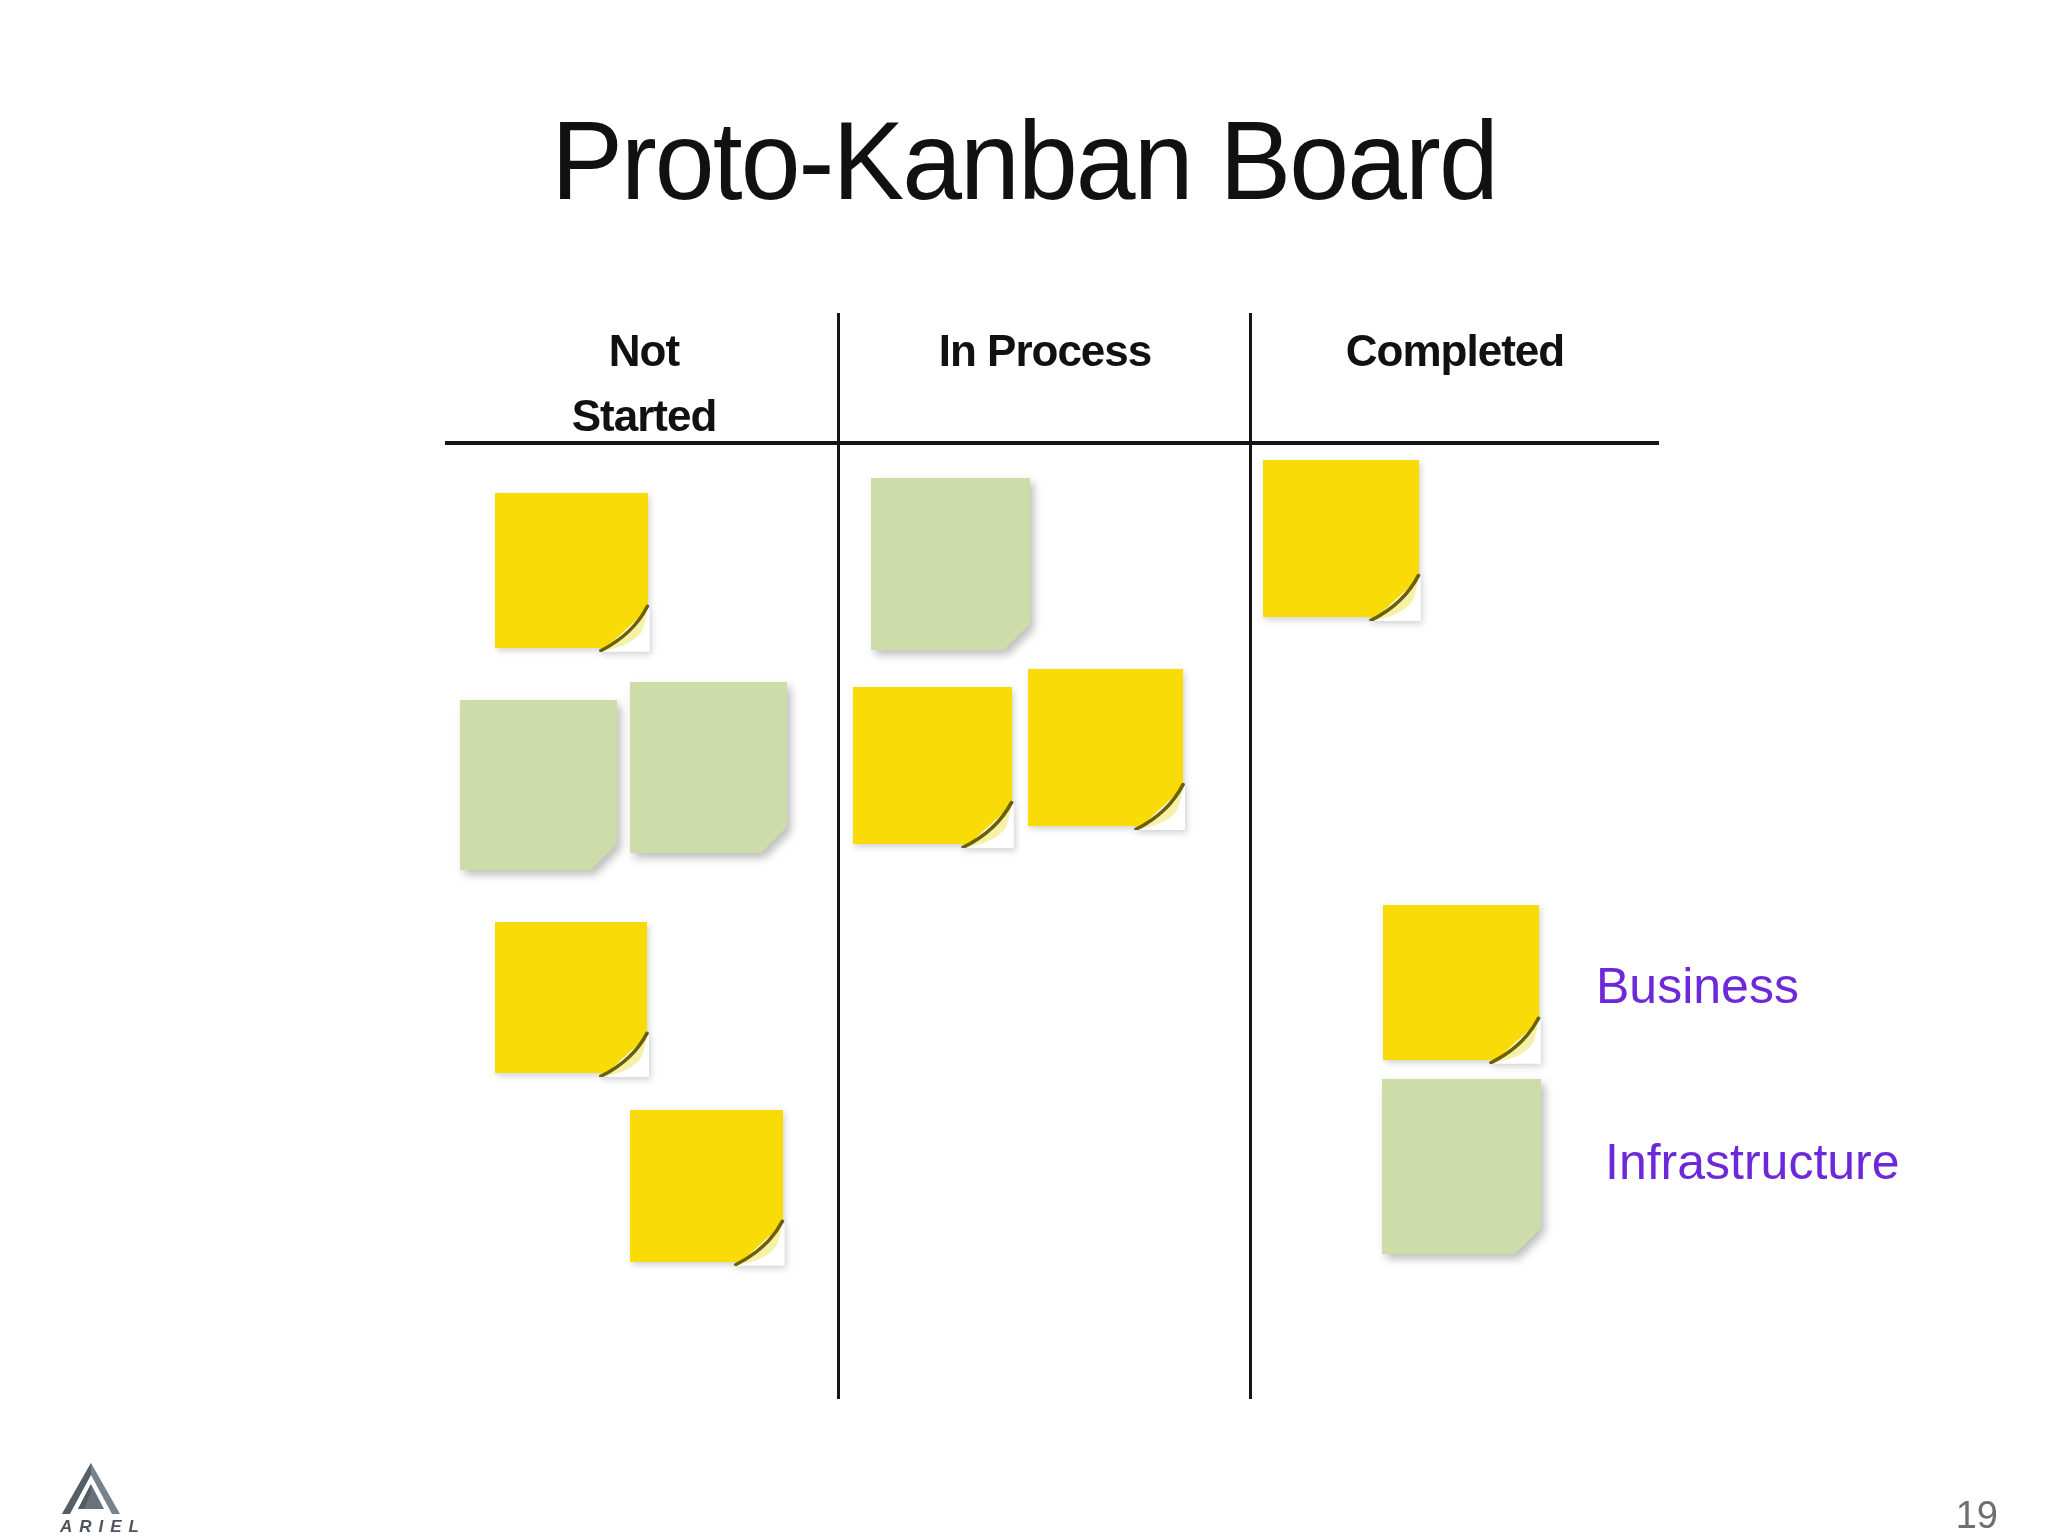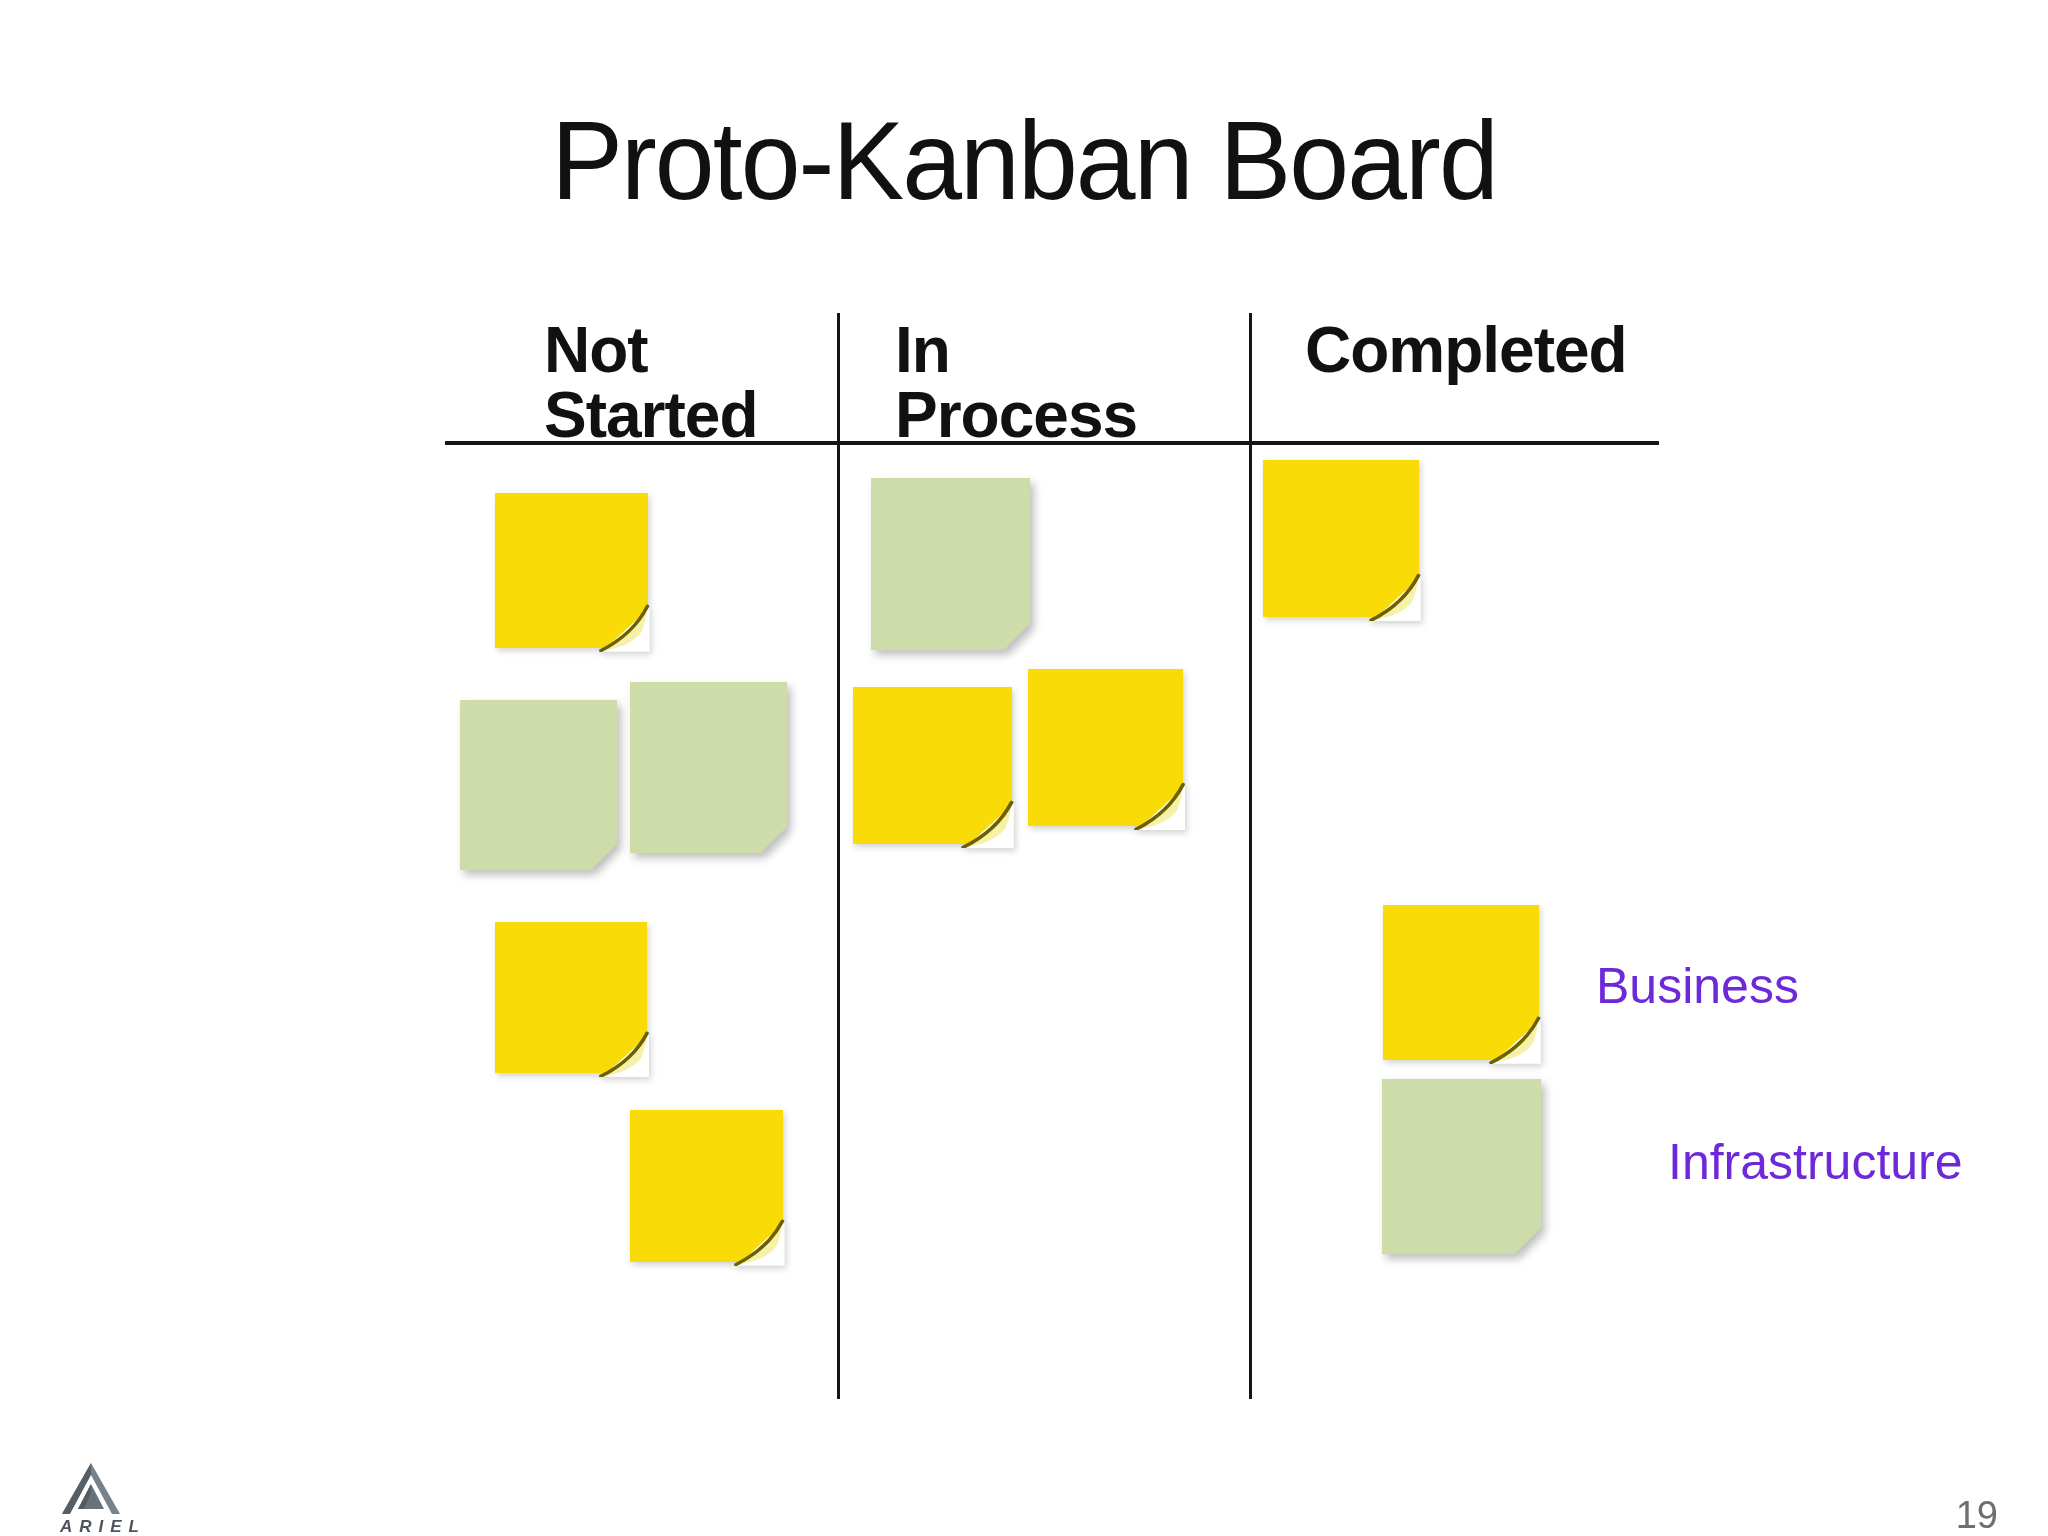"Not Started" .col-header { font-size: 64px -> 44px; text-align: left -> center }
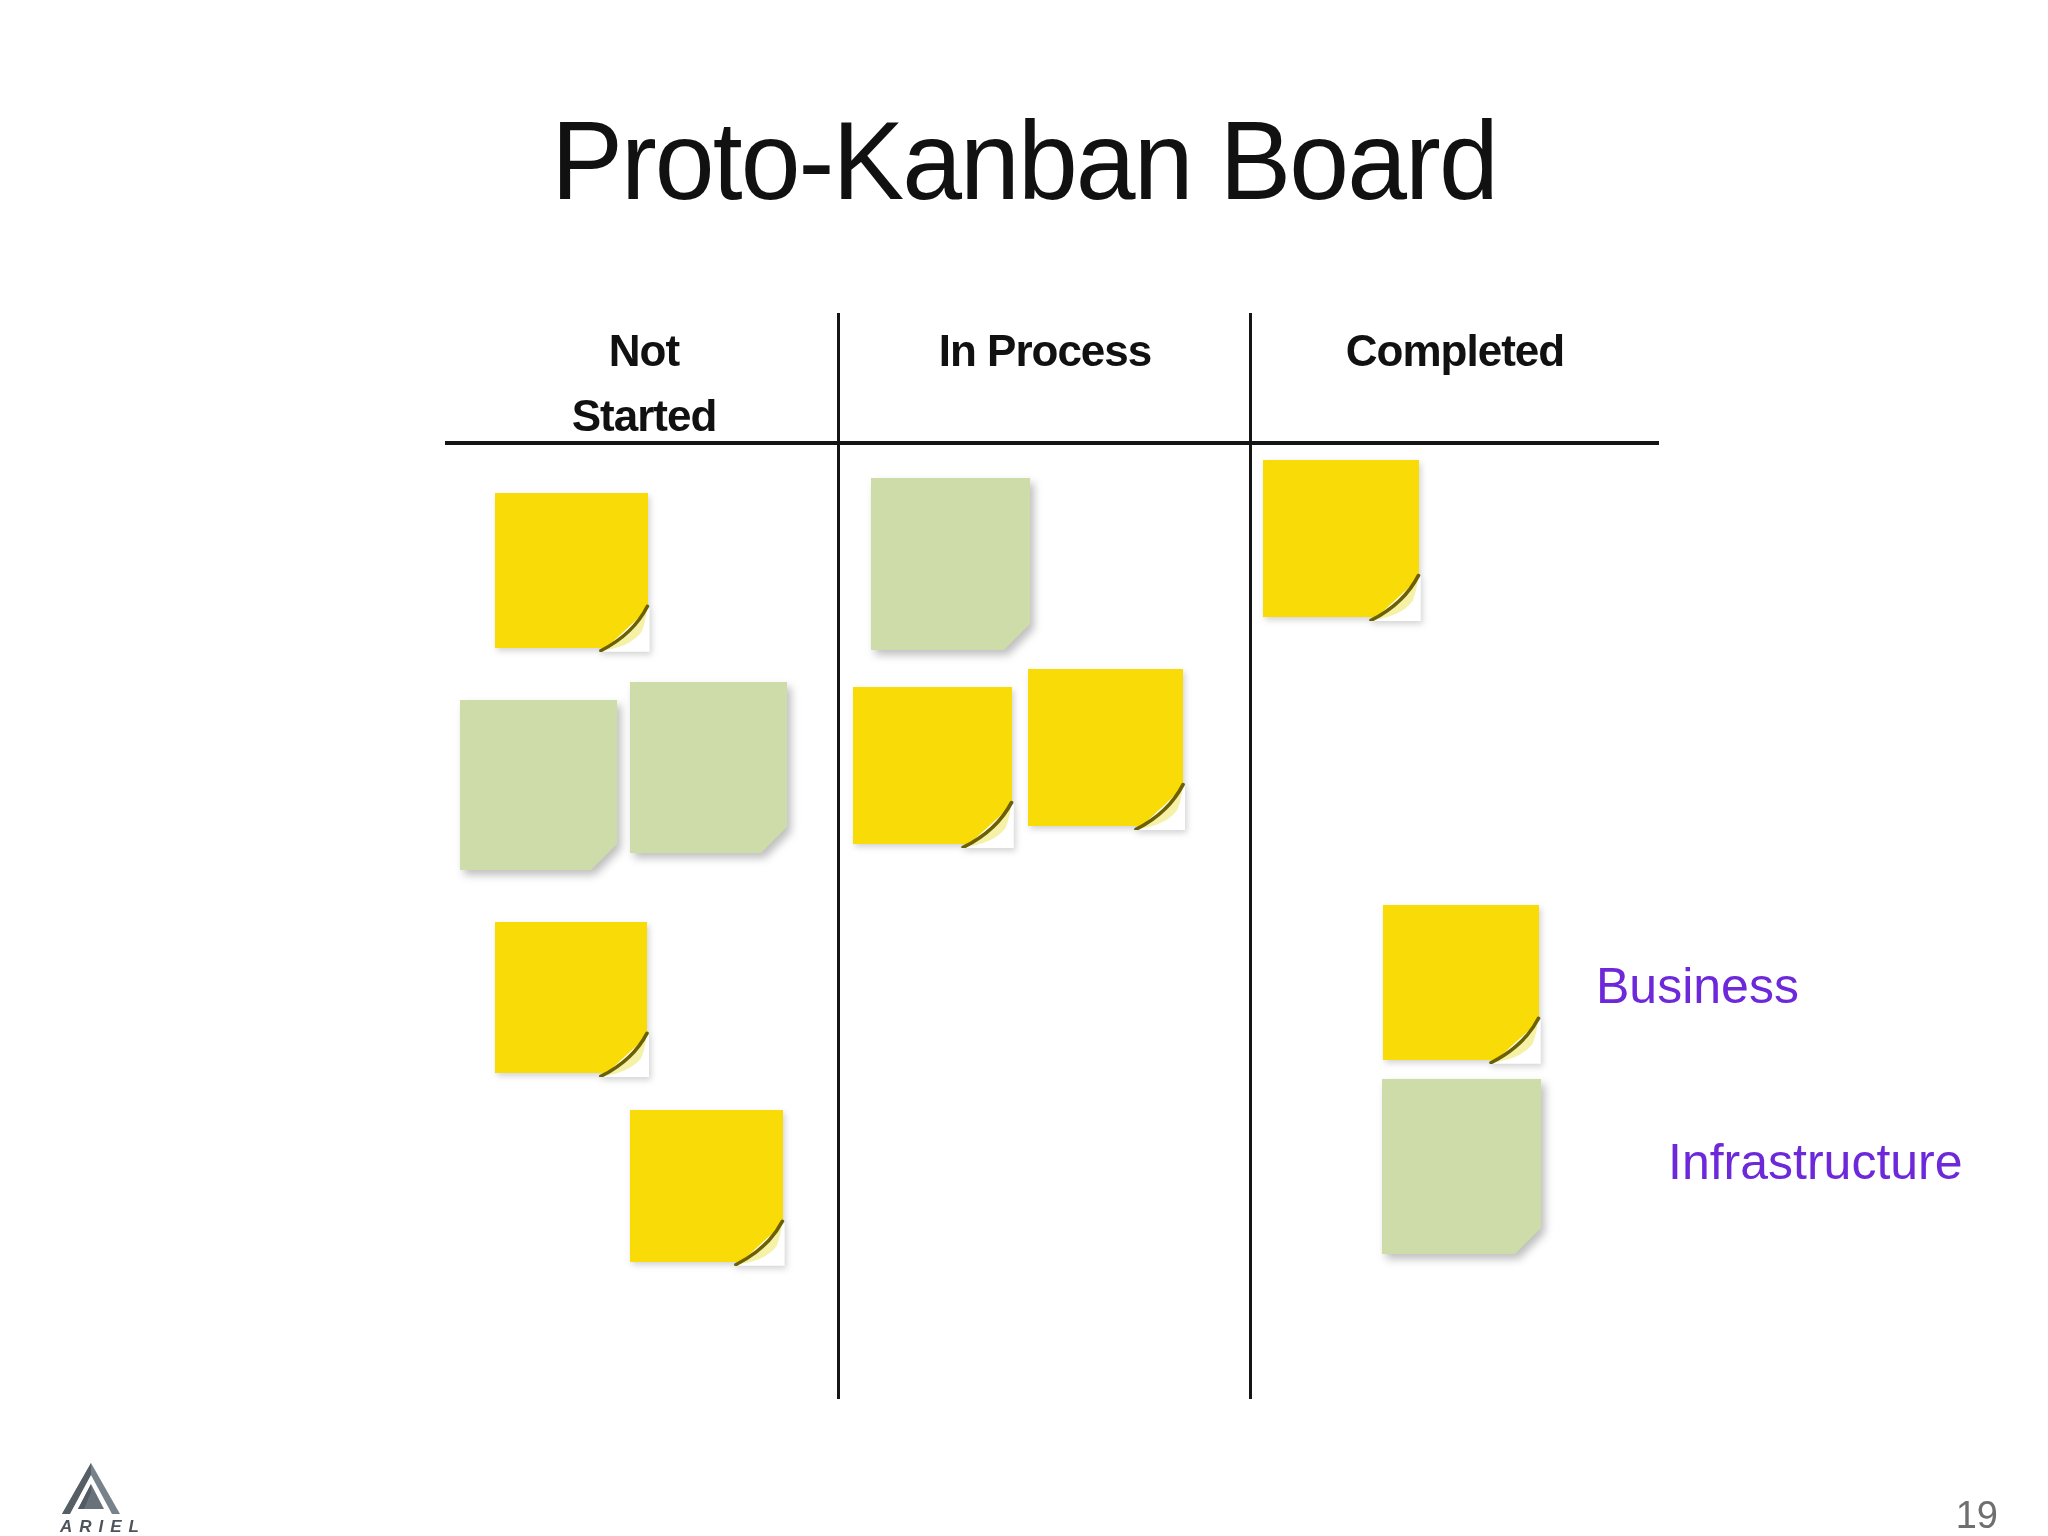"Infrastructure" .legend-label.l2 { left: 1668px -> 1605px }
